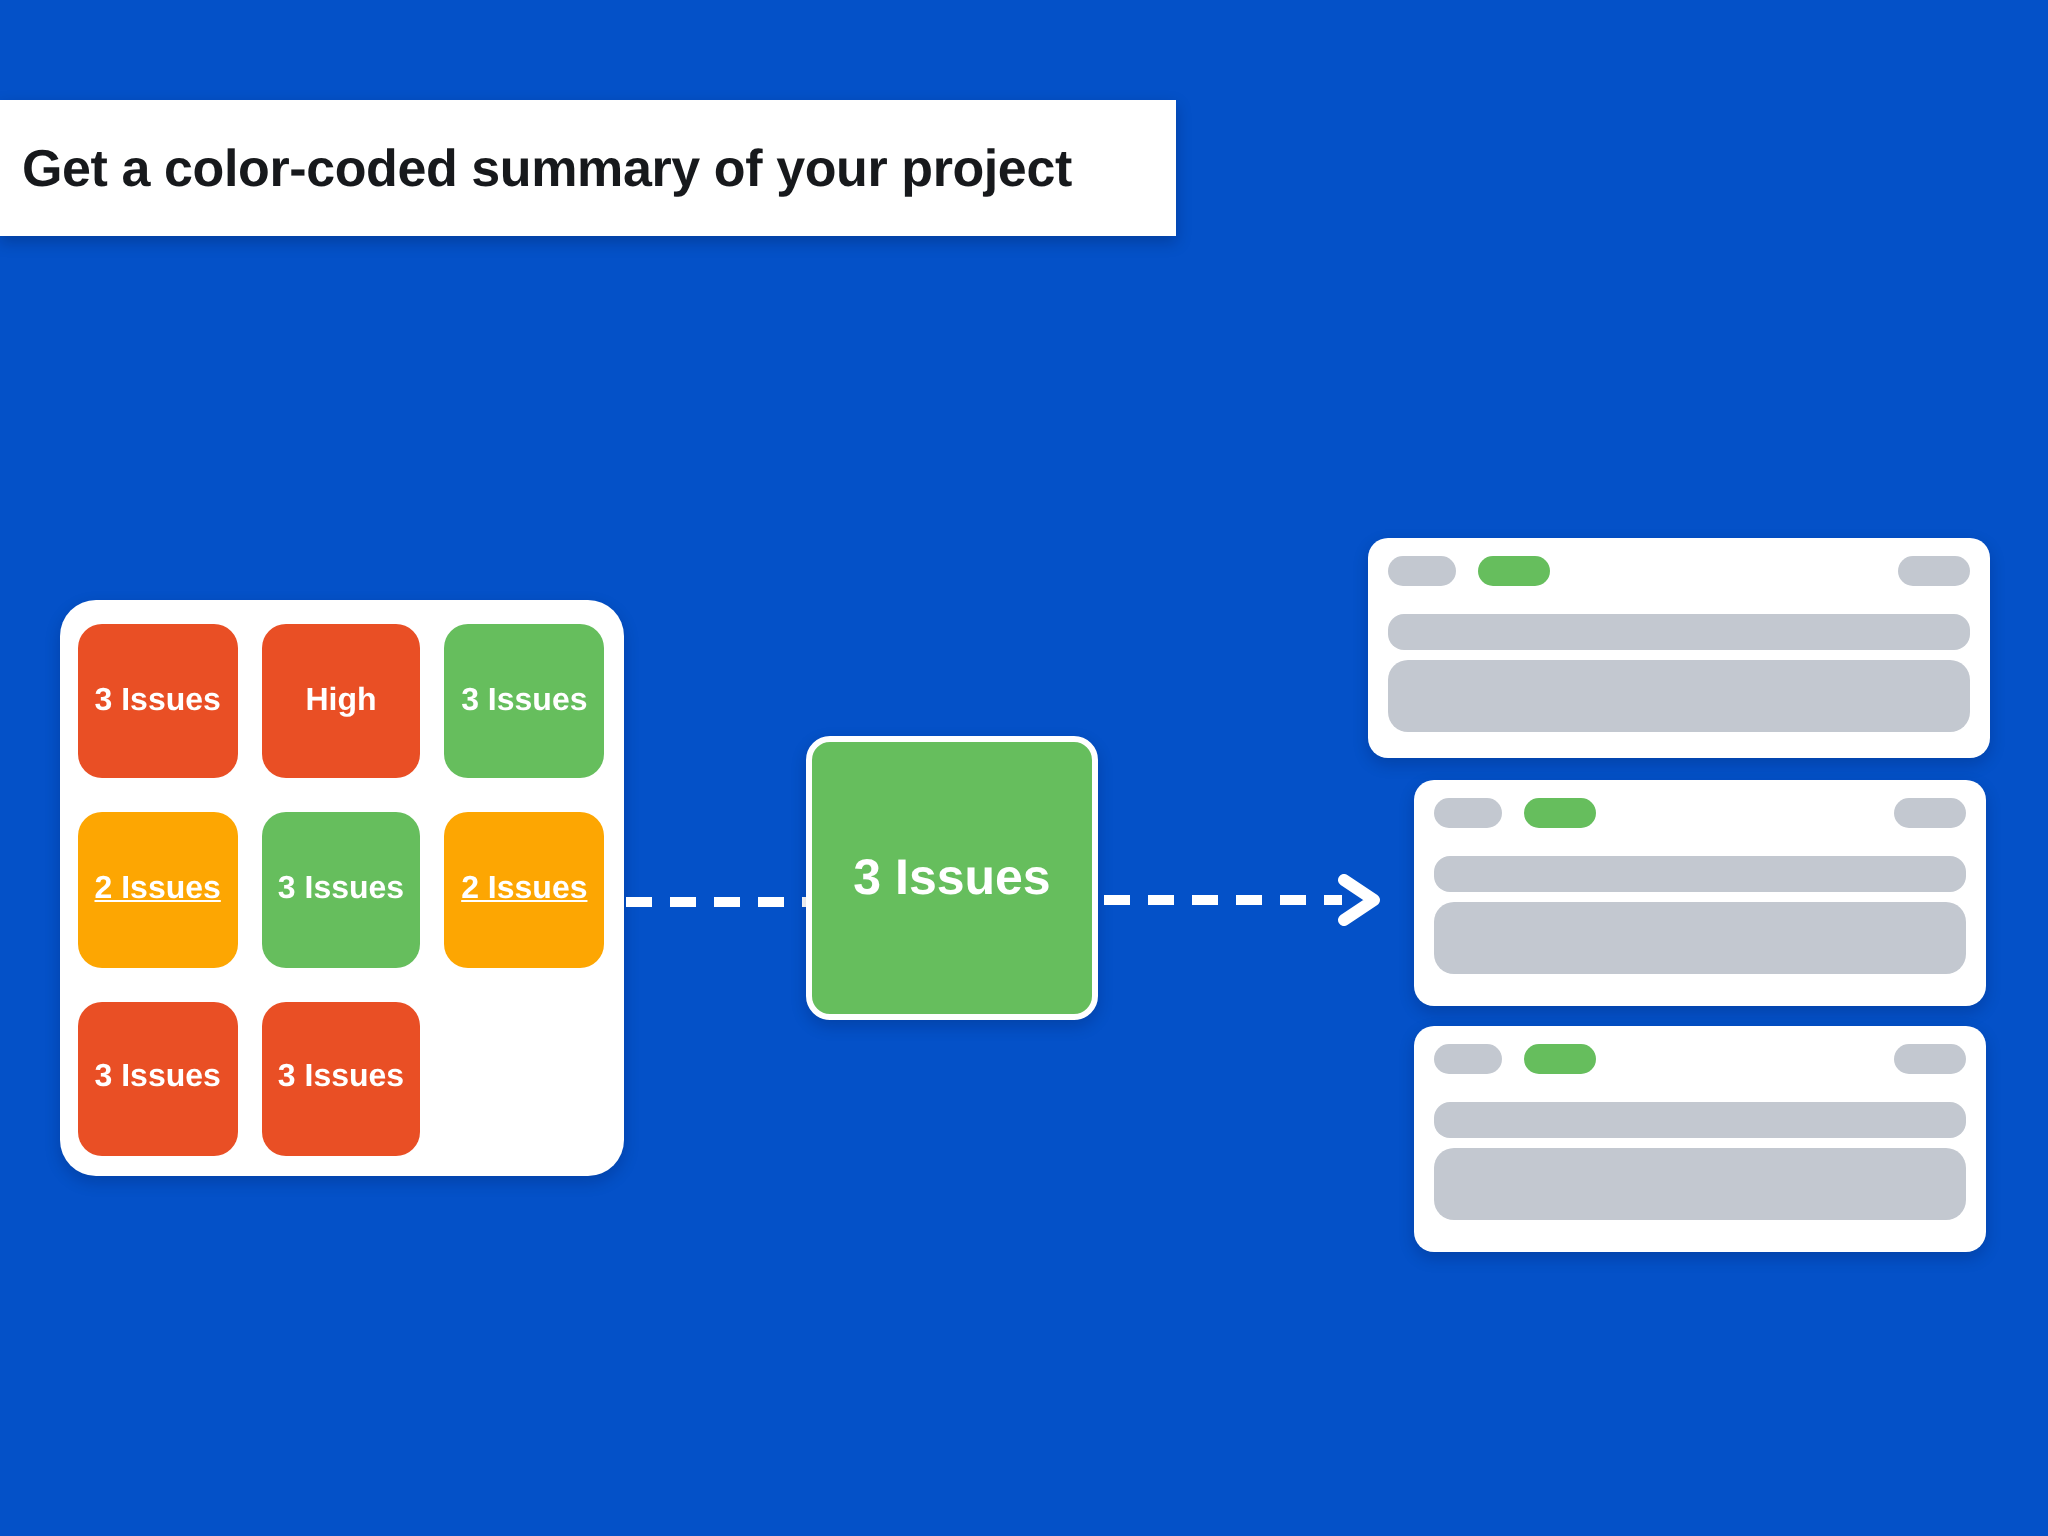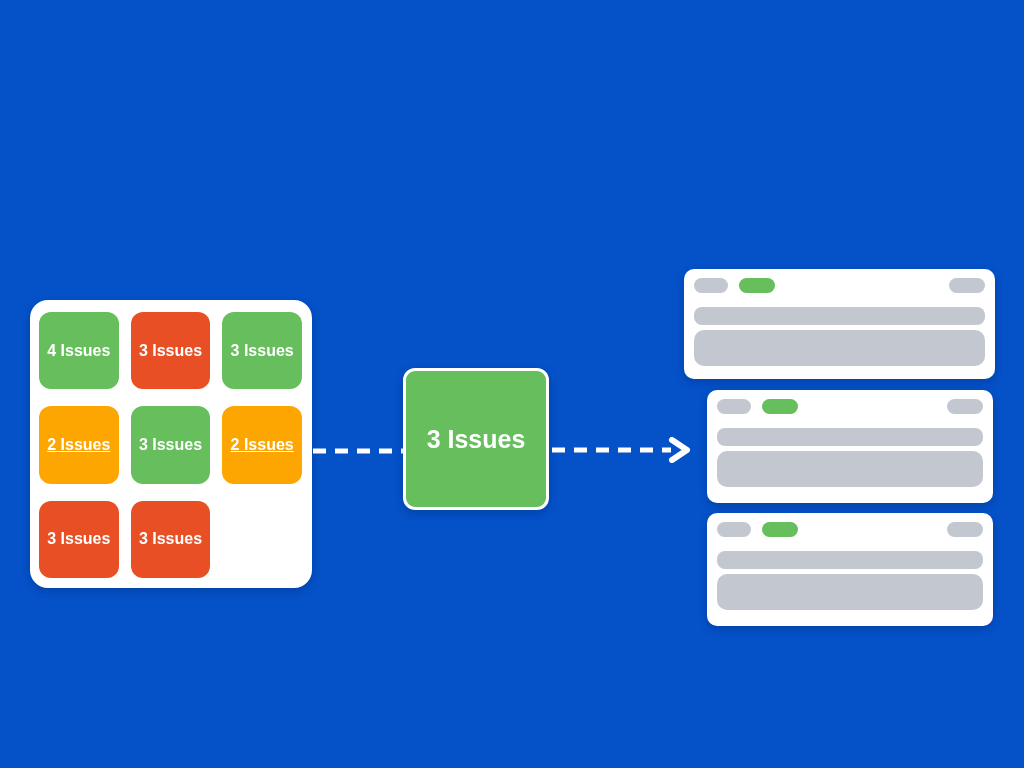"Get a color-coded summary of" div.banner { html: none -> <div> <h1>Get a color-coded summary of your project</h1> </div> }
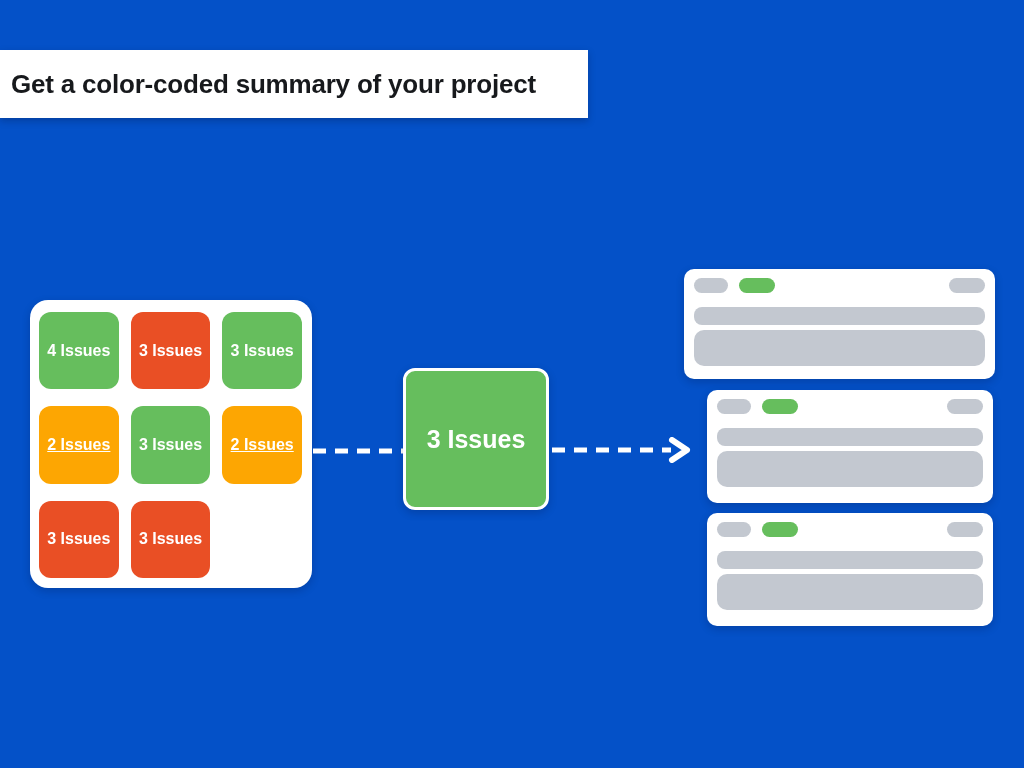"4 Issues" div.tile { html: <div>4 Issues</div> -> none }
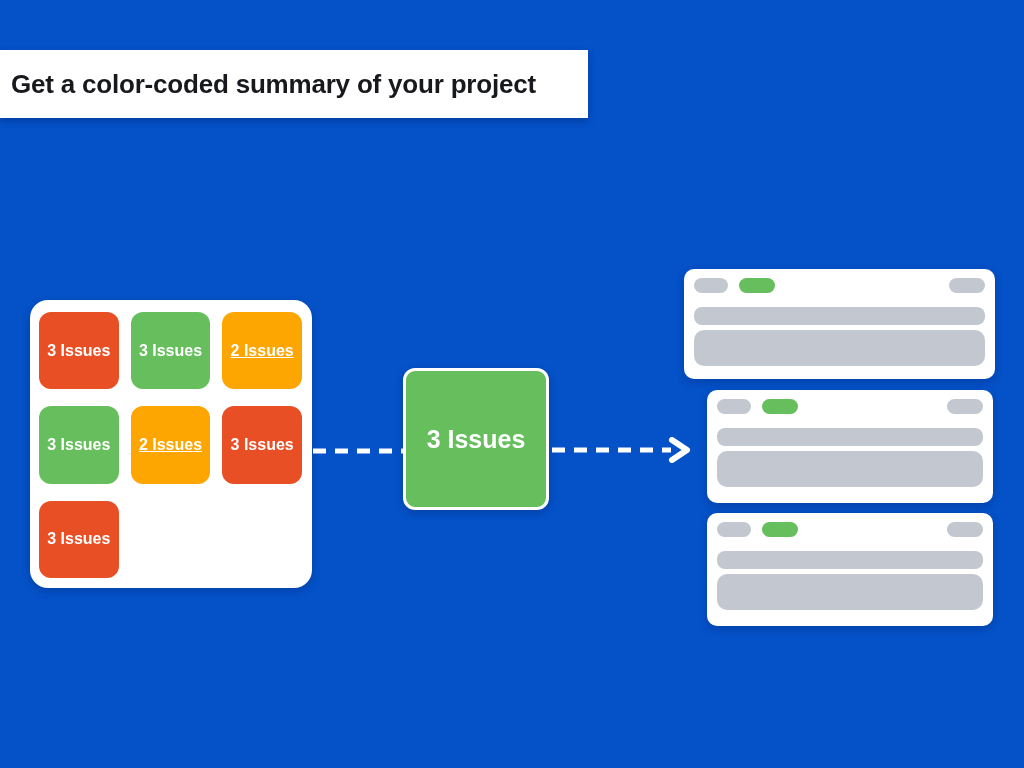"High" div.tile { html: none -> <div>High</div> }
